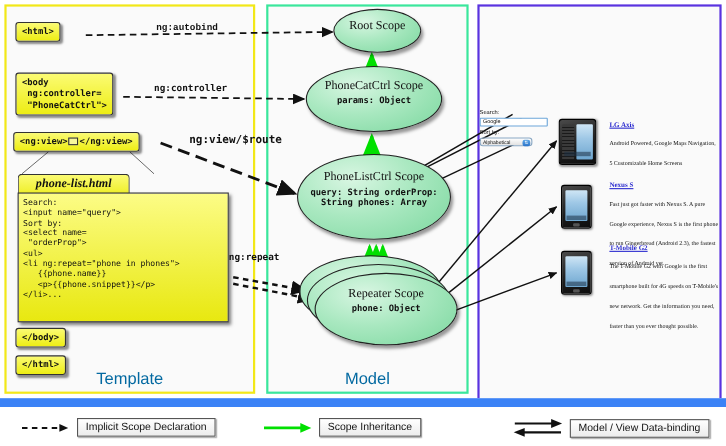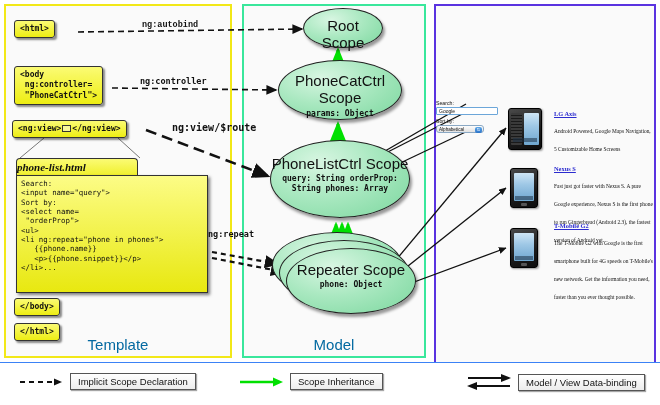"Root Scope" .scope .title { font-family: Liberation Sans, sans-serif -> Liberation Serif, serif; font-size: 15px -> 11px }
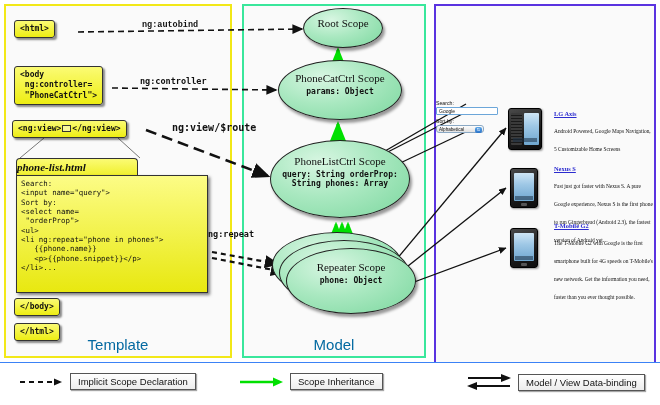"phone-list.html" #code-tab { text-align: left -> center; width: 122px -> 102px }
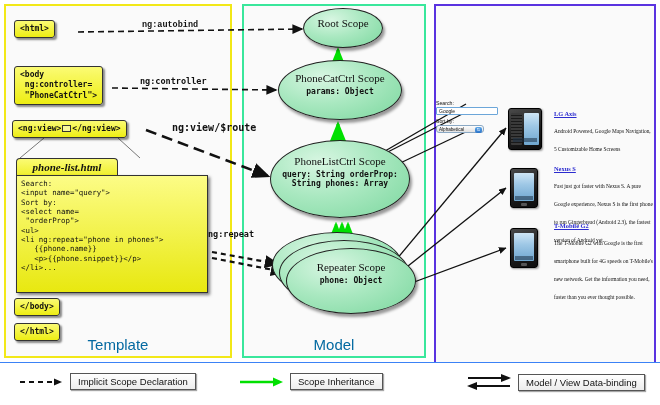"Implicit Scope Declaration" #legend { border-top: 1px solid #3b82f6 -> 8px solid #3b82f6 }
